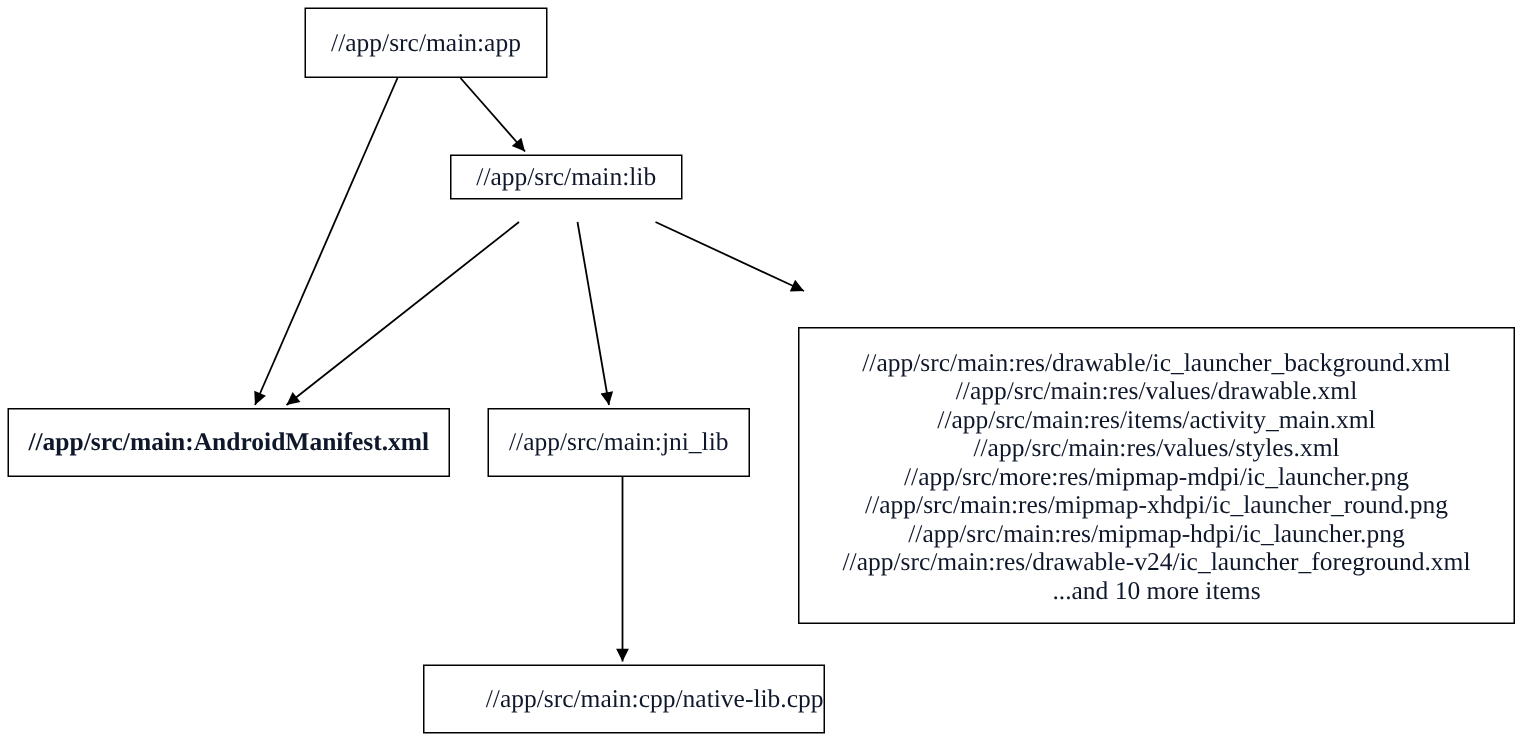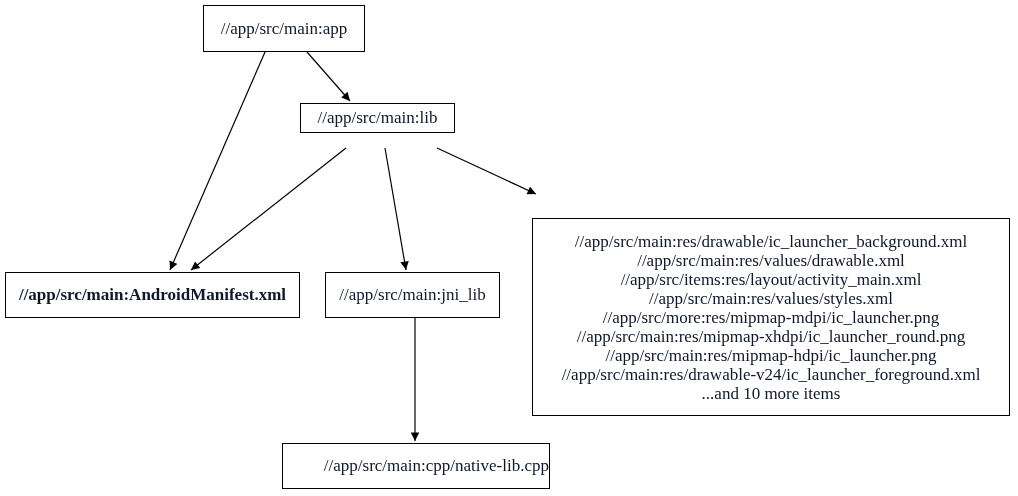"//app/src/items:res/layout/activity_main" div { text: //app/src/items:res/layout/activity -> //app/src/main:res/items/activity }
